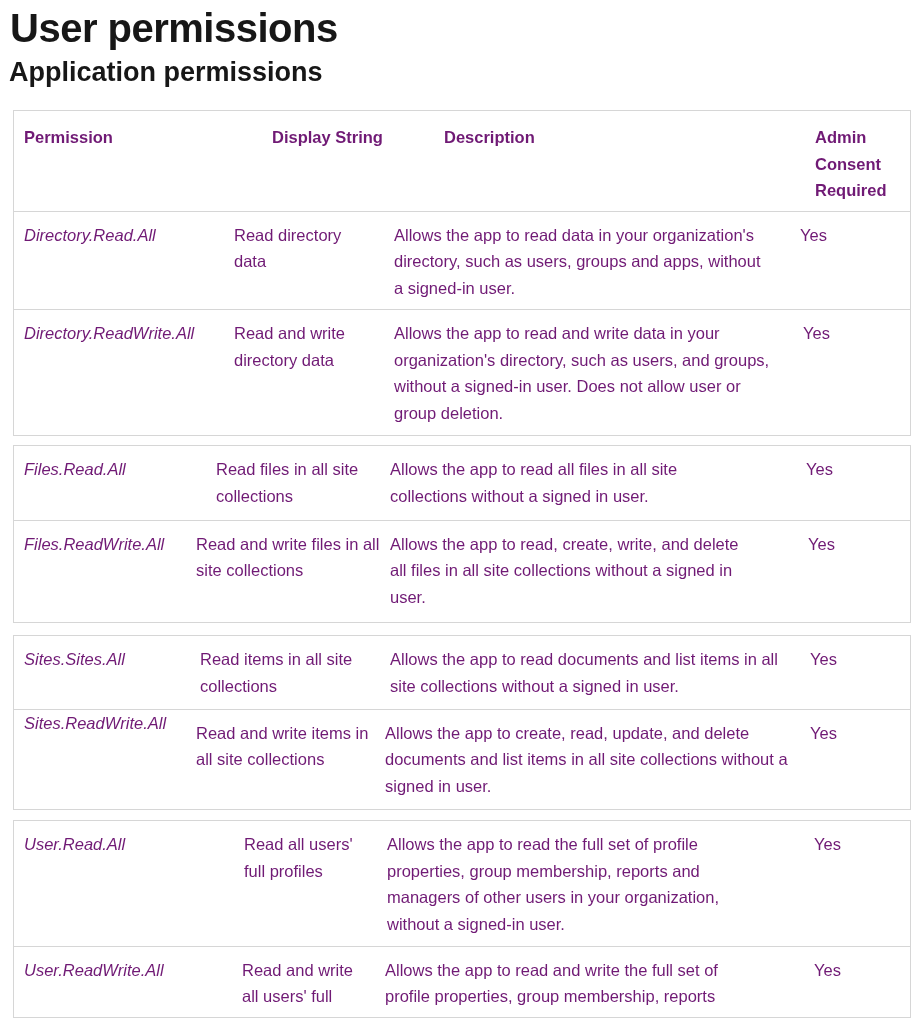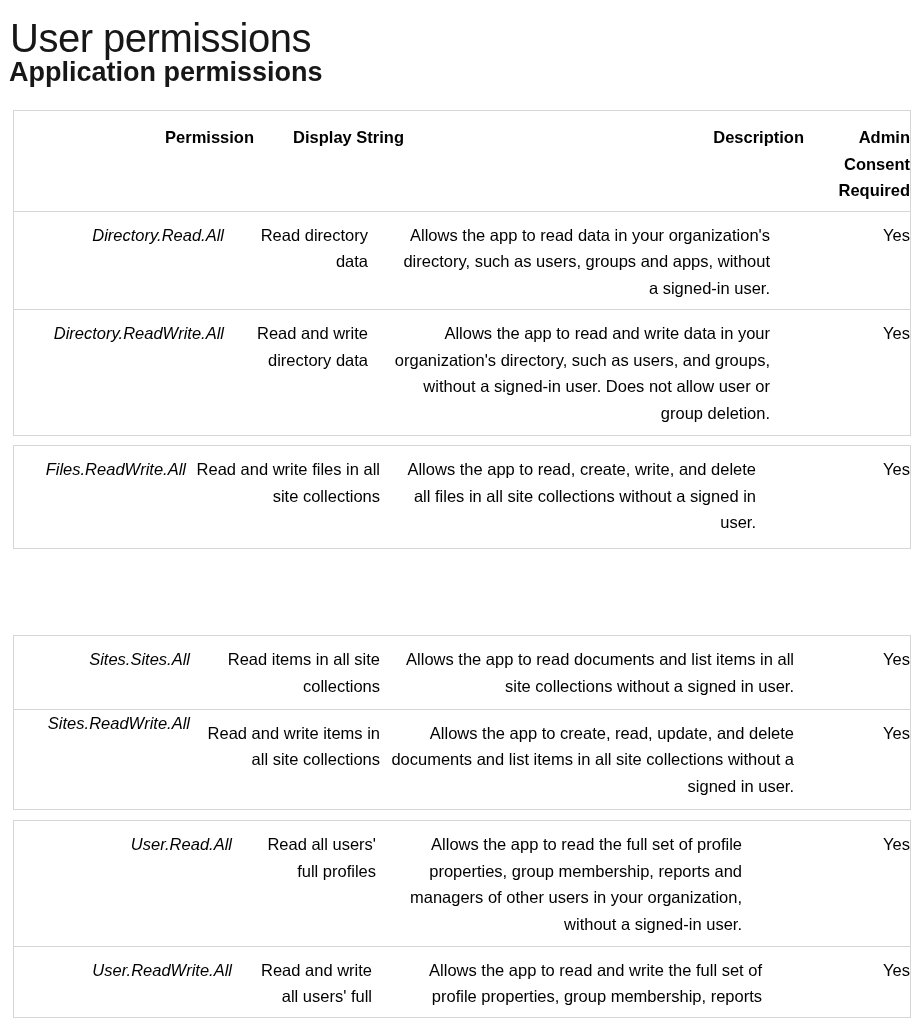"User permissions" h1 { font-weight: 400 -> 700; top: 12px -> 2px }
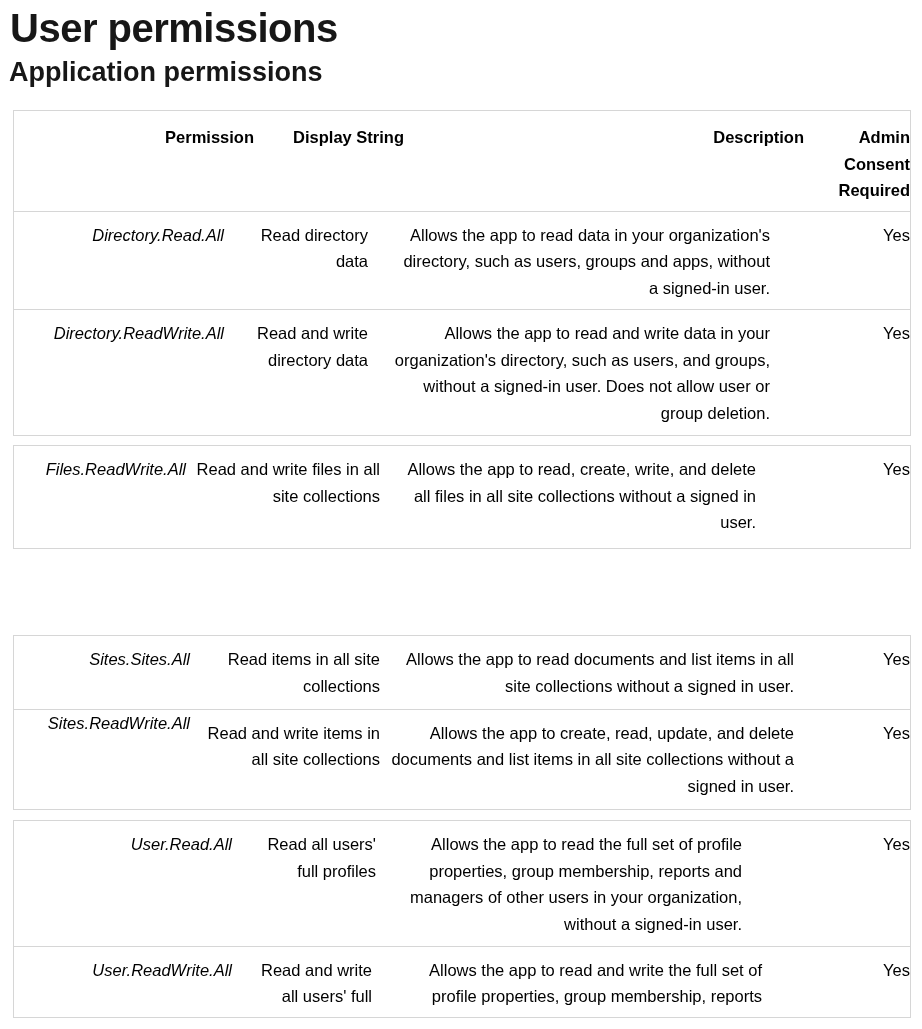"Permission" td, th { color: #000000 -> #701a75; text-align: right -> left }
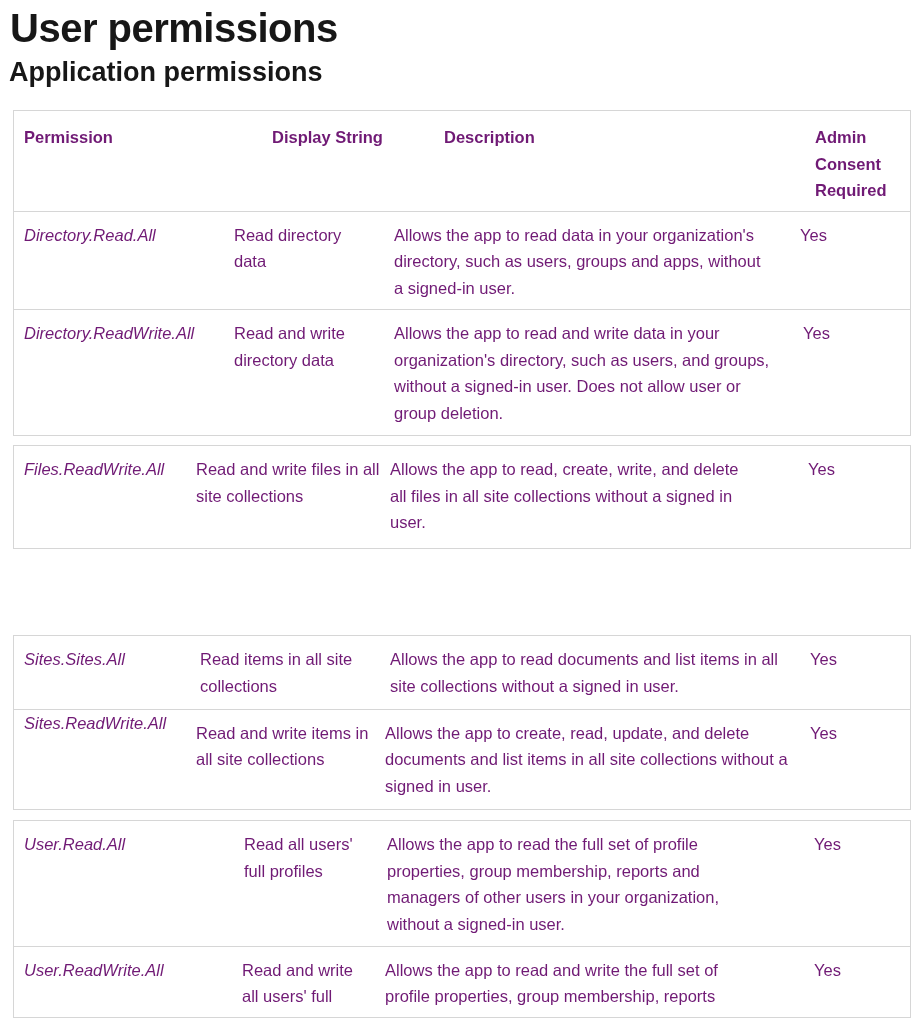"Files.Read.All" tr { html: none -> <tr> <td>Files.Read.All</td> <td>Read files in all site collections</td> <td>Allows the app to read all files in all site collections without a signed in user.</td> <td>Yes</td> </tr> }
